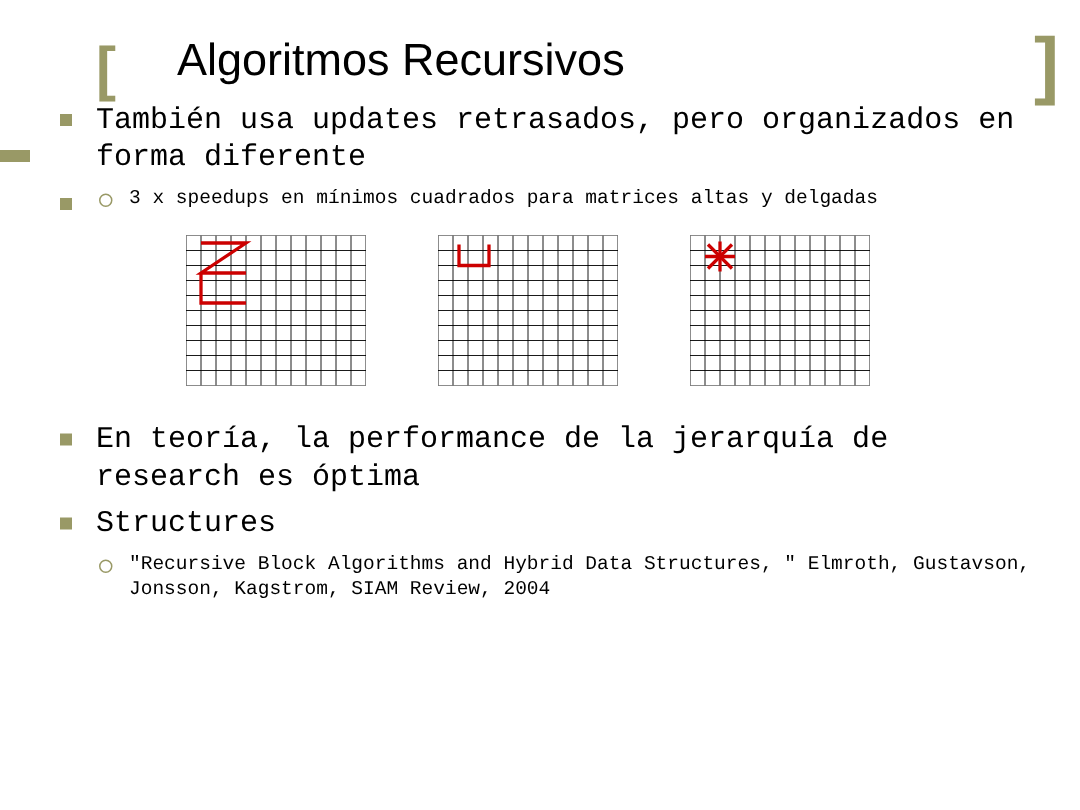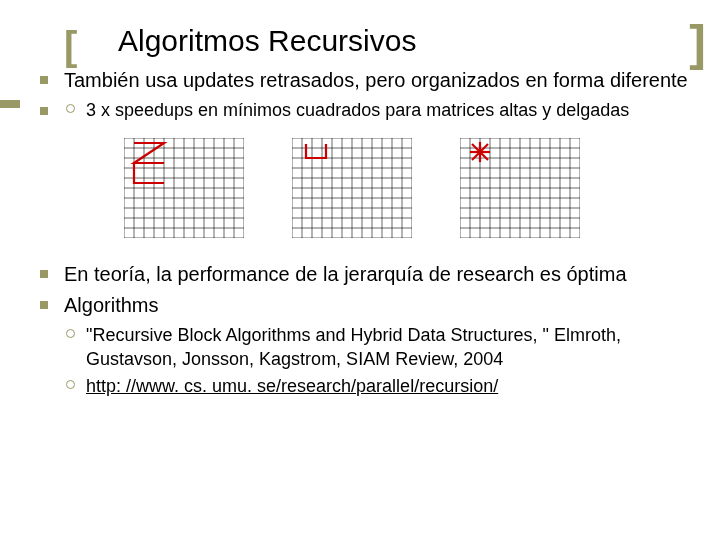"También usa updates retrasados, pero" ul.bullets { font-family: none -> Liberation Mono, monospace }
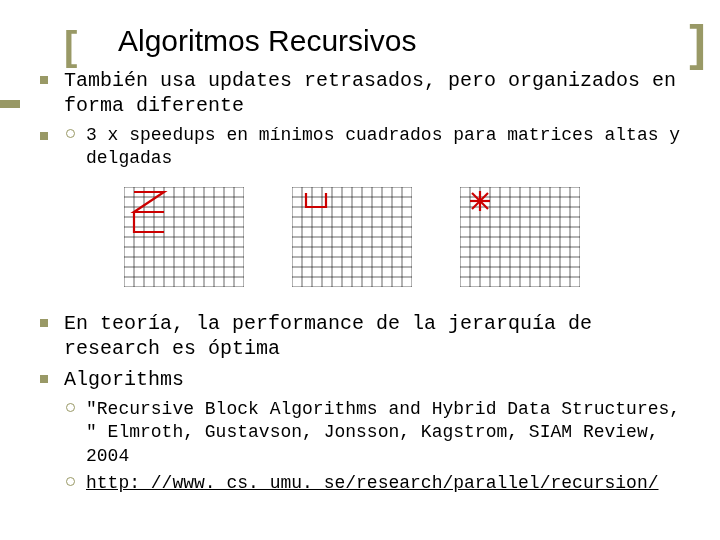"3 x speedups en mínimos" ul.sub > li { font-size: 18px -> 13px }
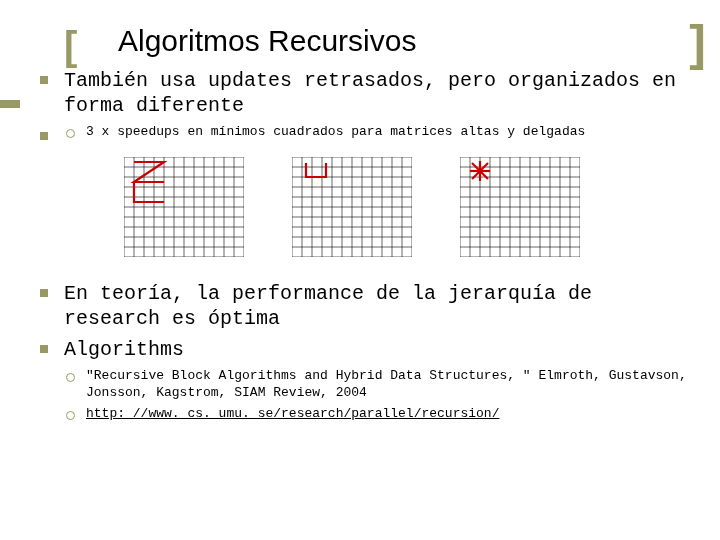"Algorithms" span { text: Algorithms -> Structures }
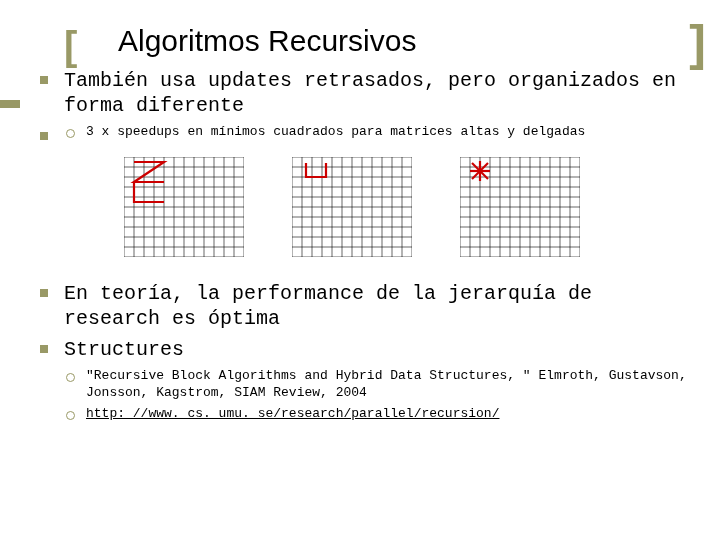"http: //www. cs. umu." li { html: <li> <span>http: //www. cs. umu. se/research/parallel/recursion/</span> </li> -> none }
